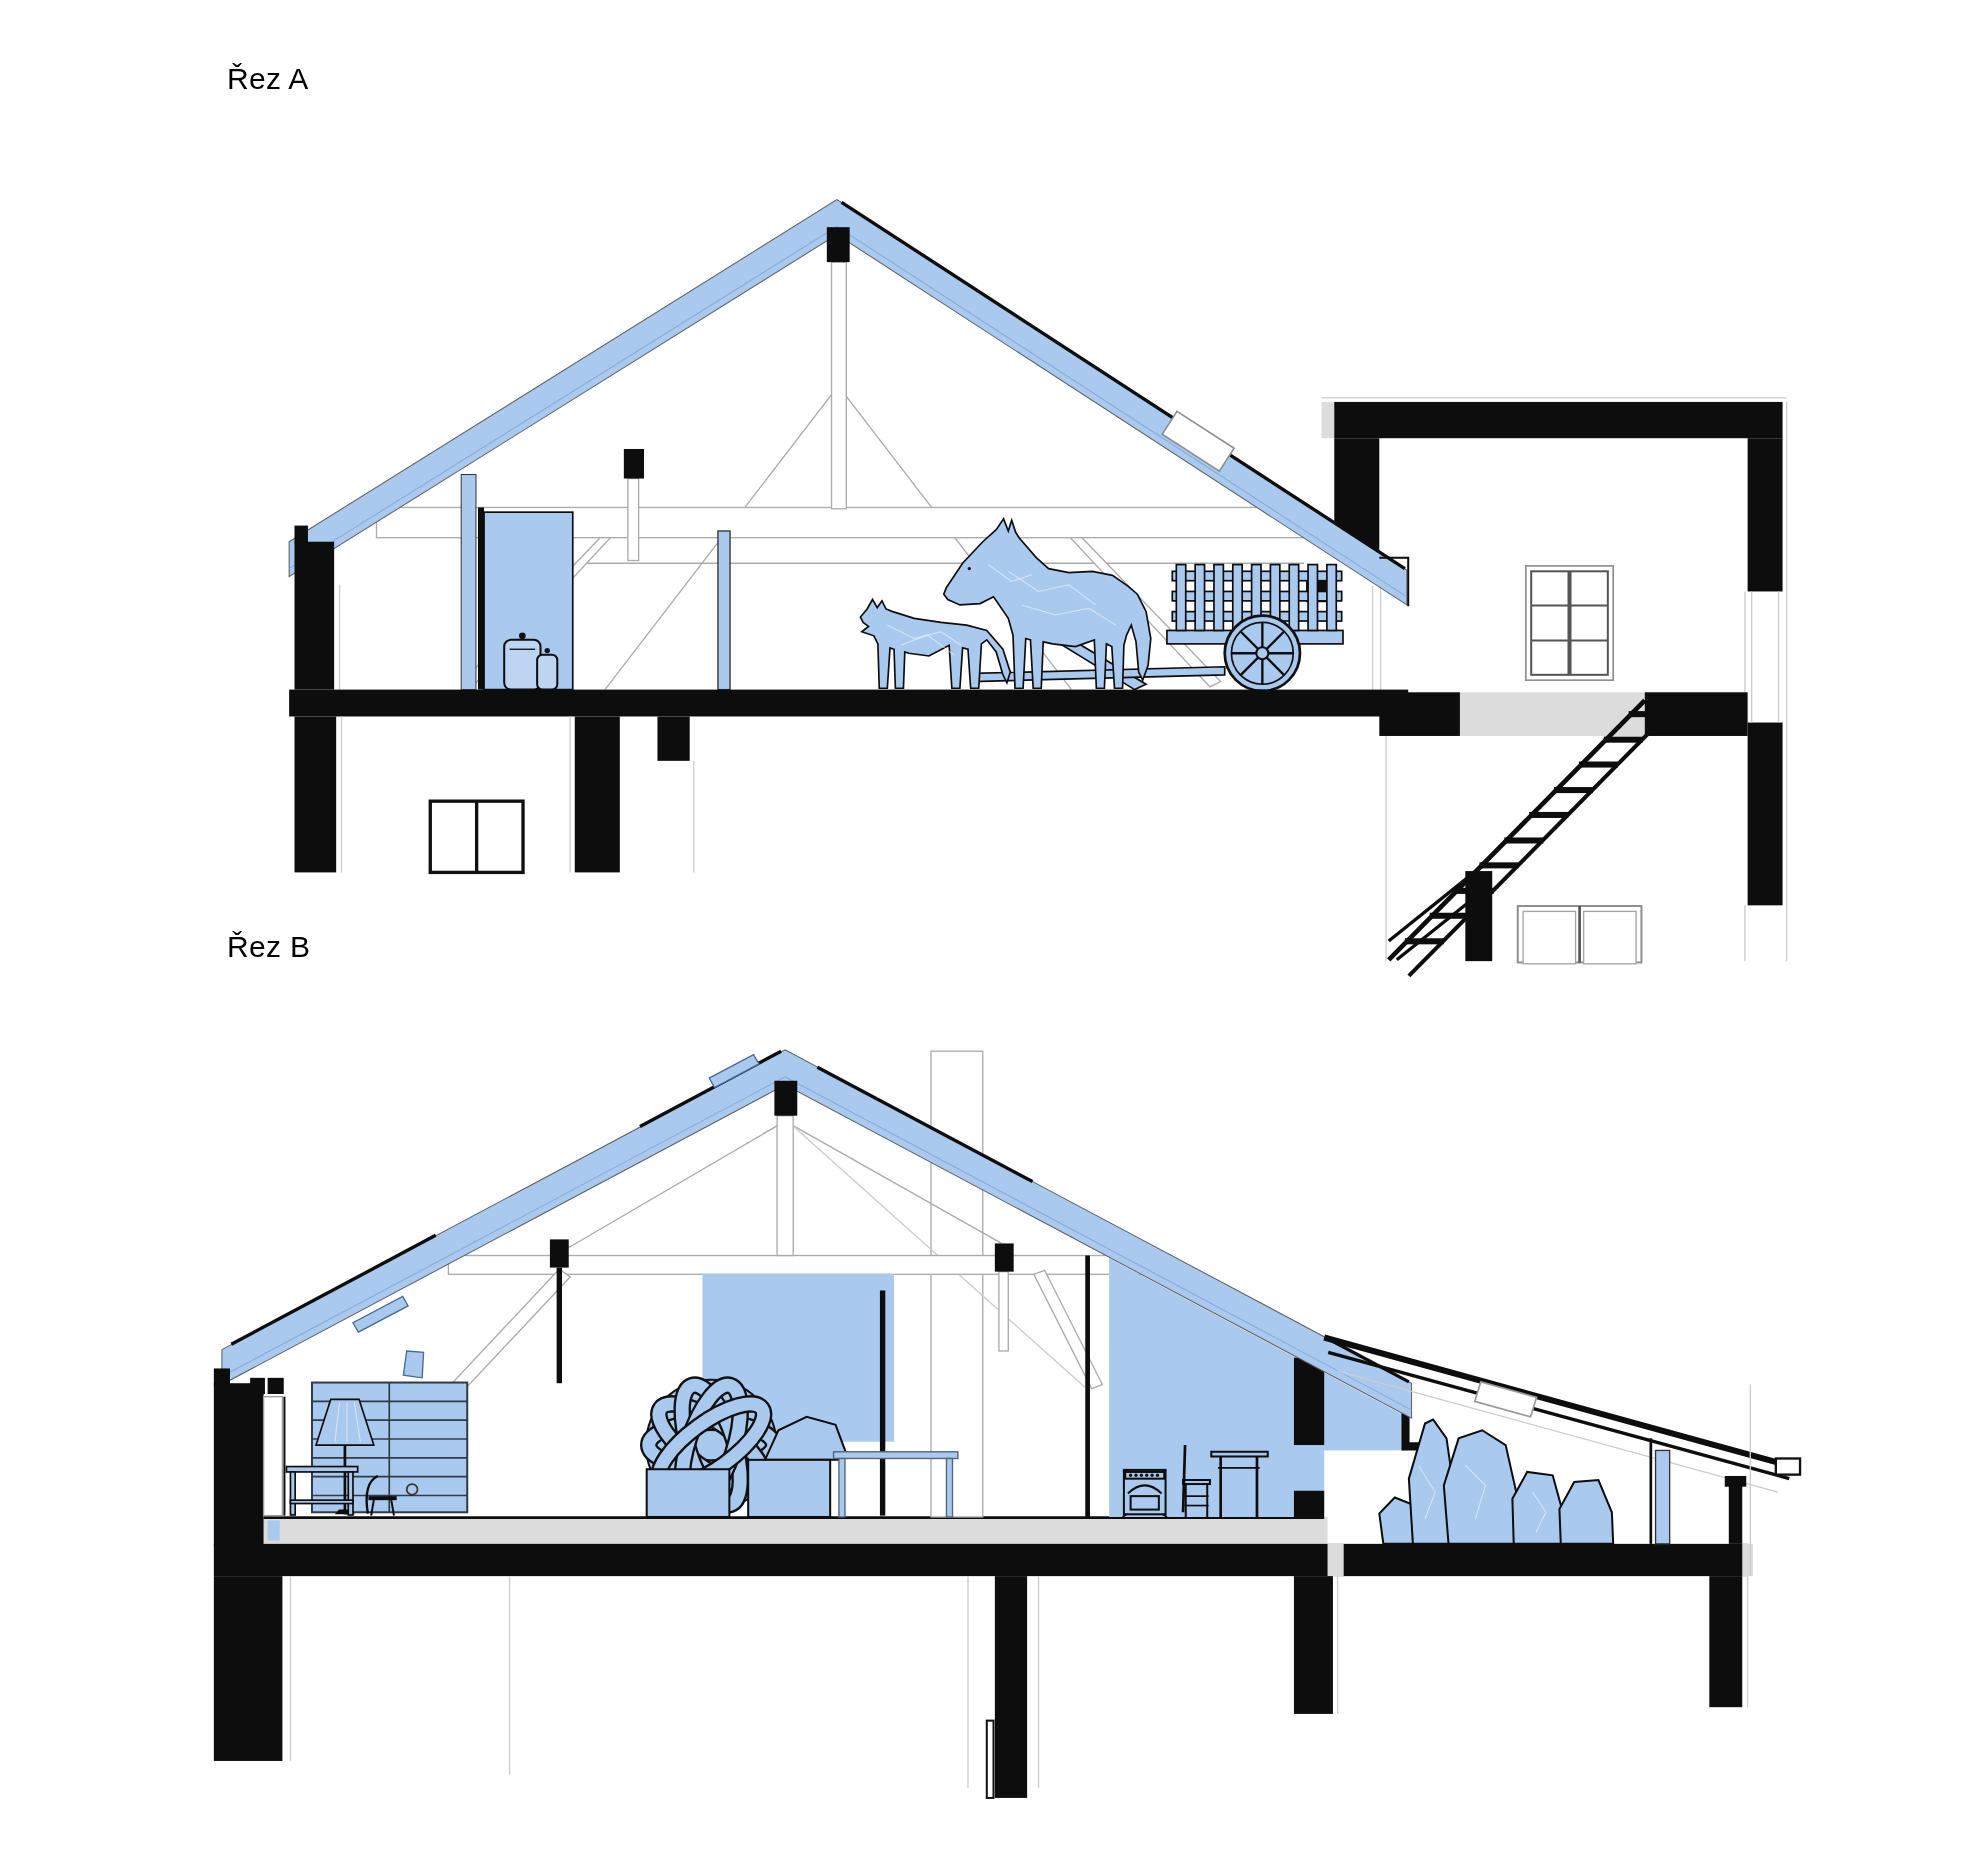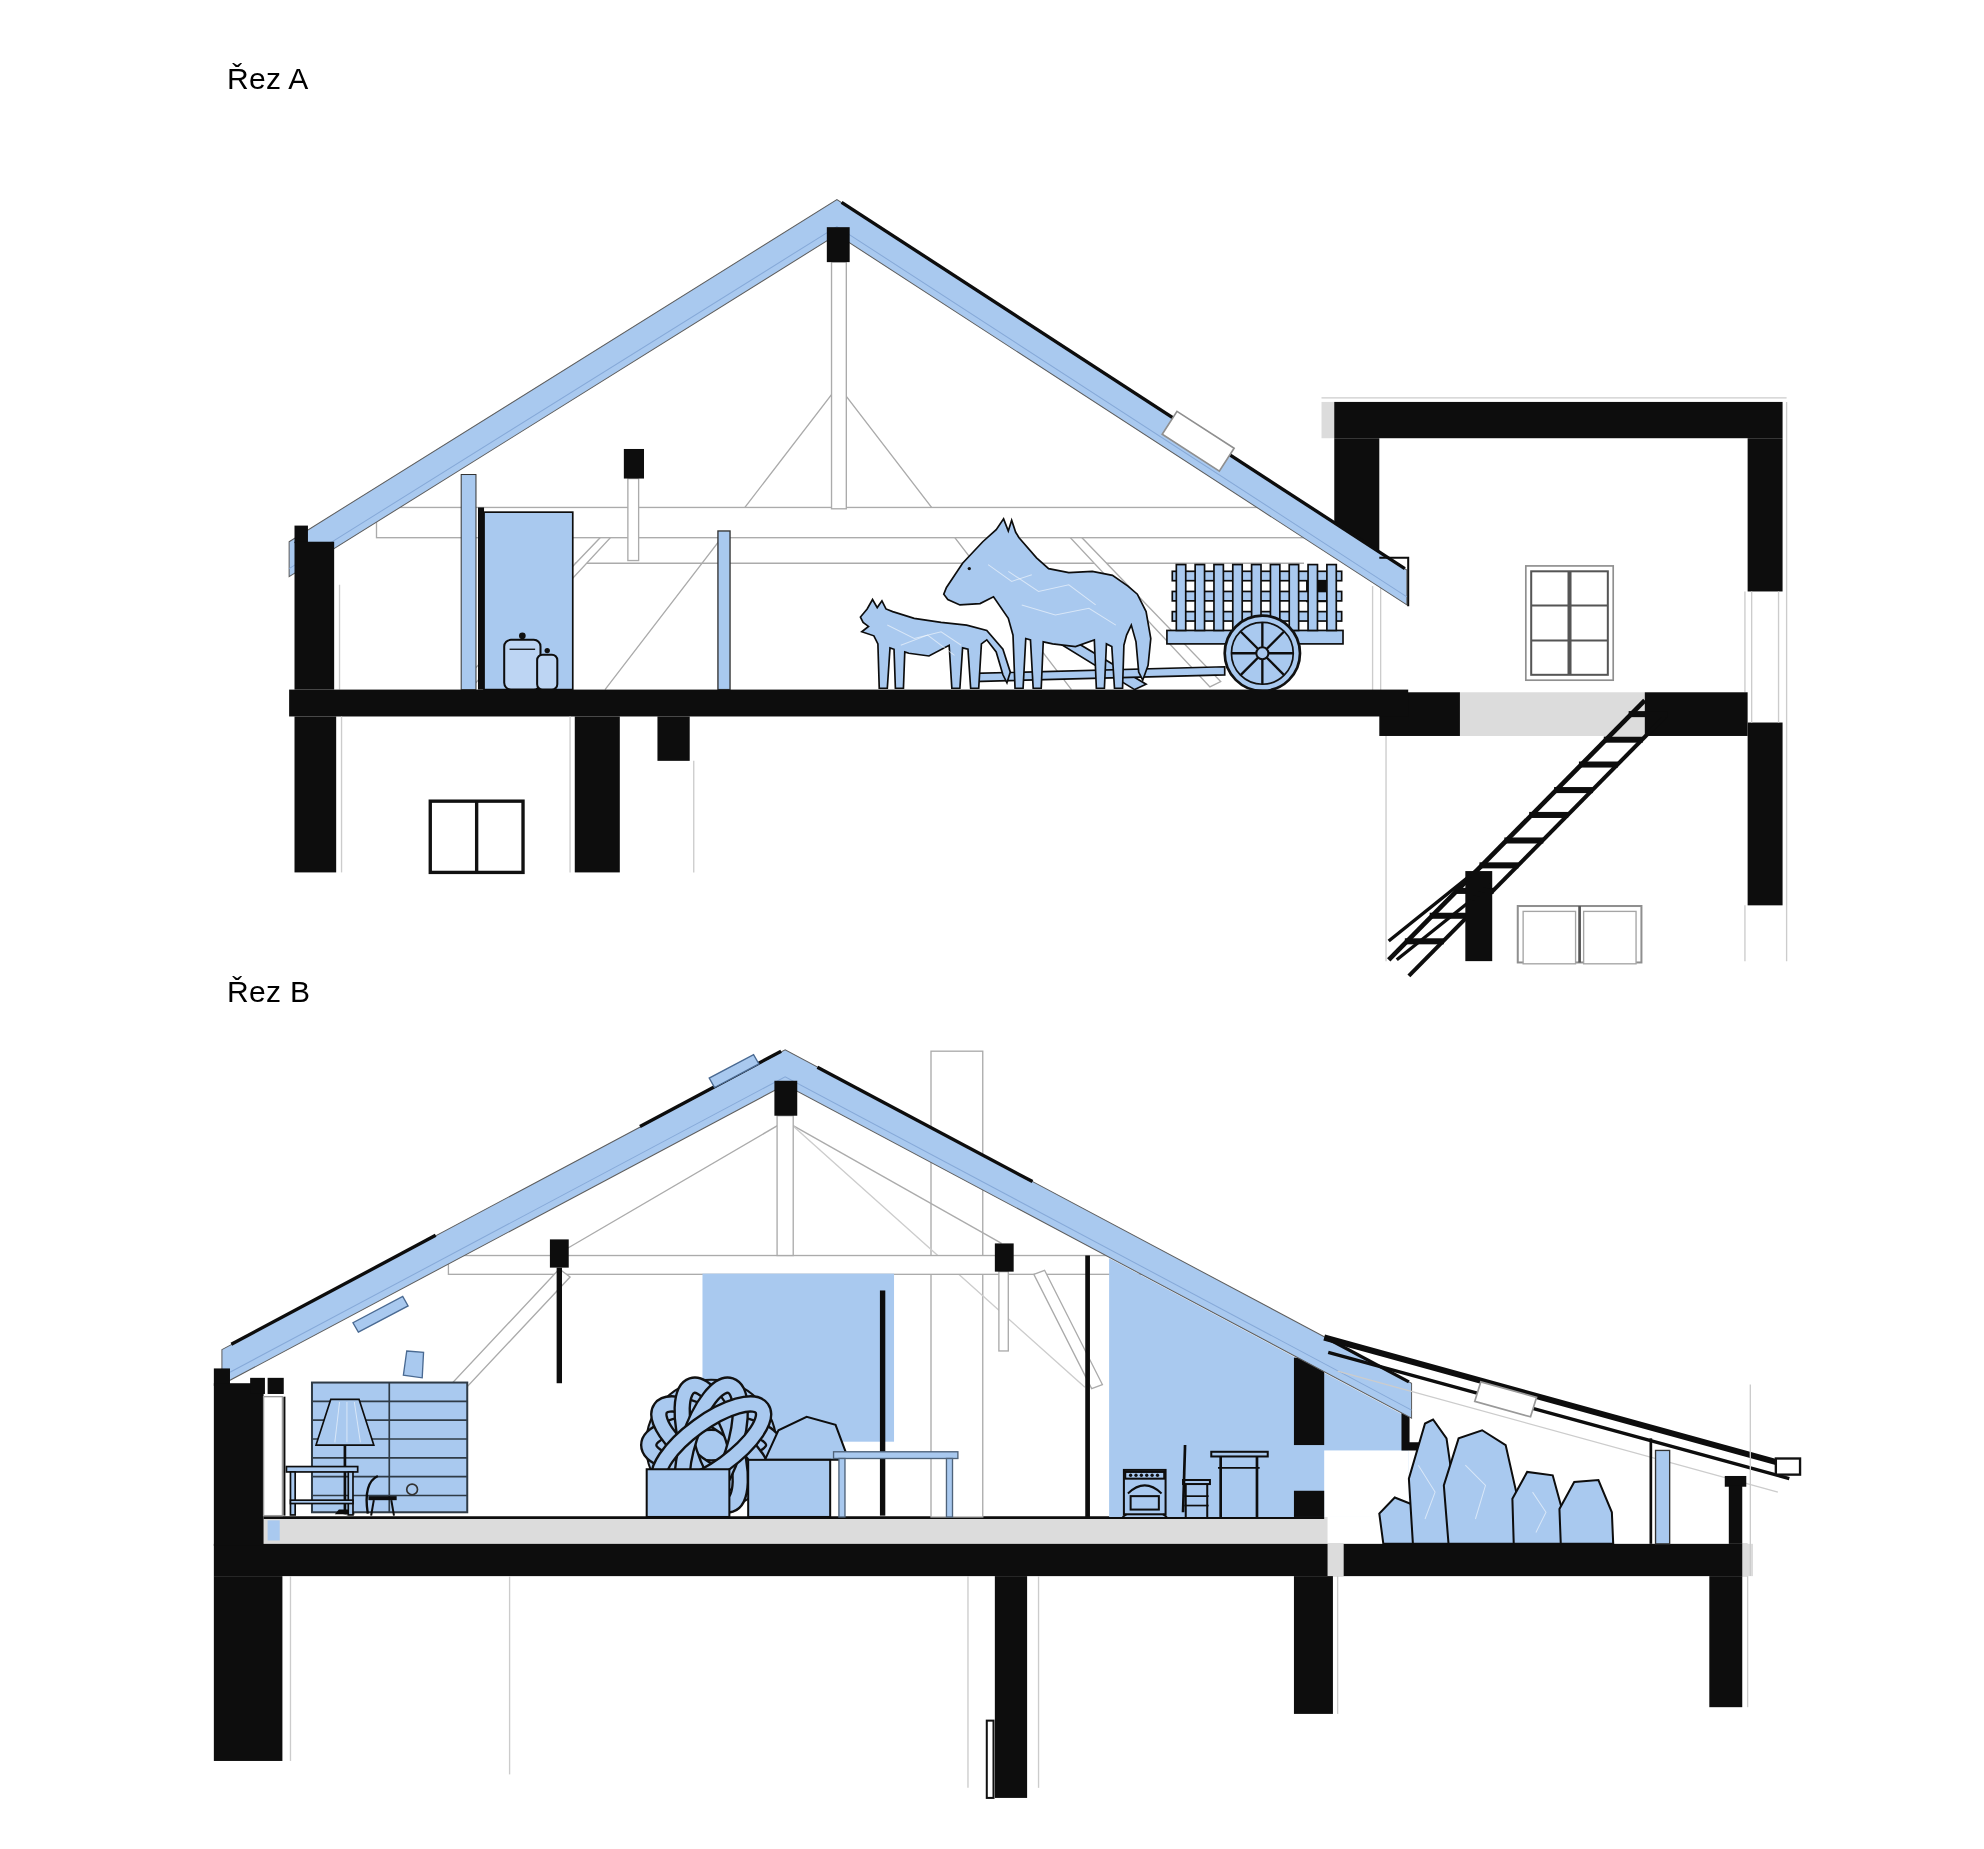"Řez B" #label-b { top: 975px -> 930px }
